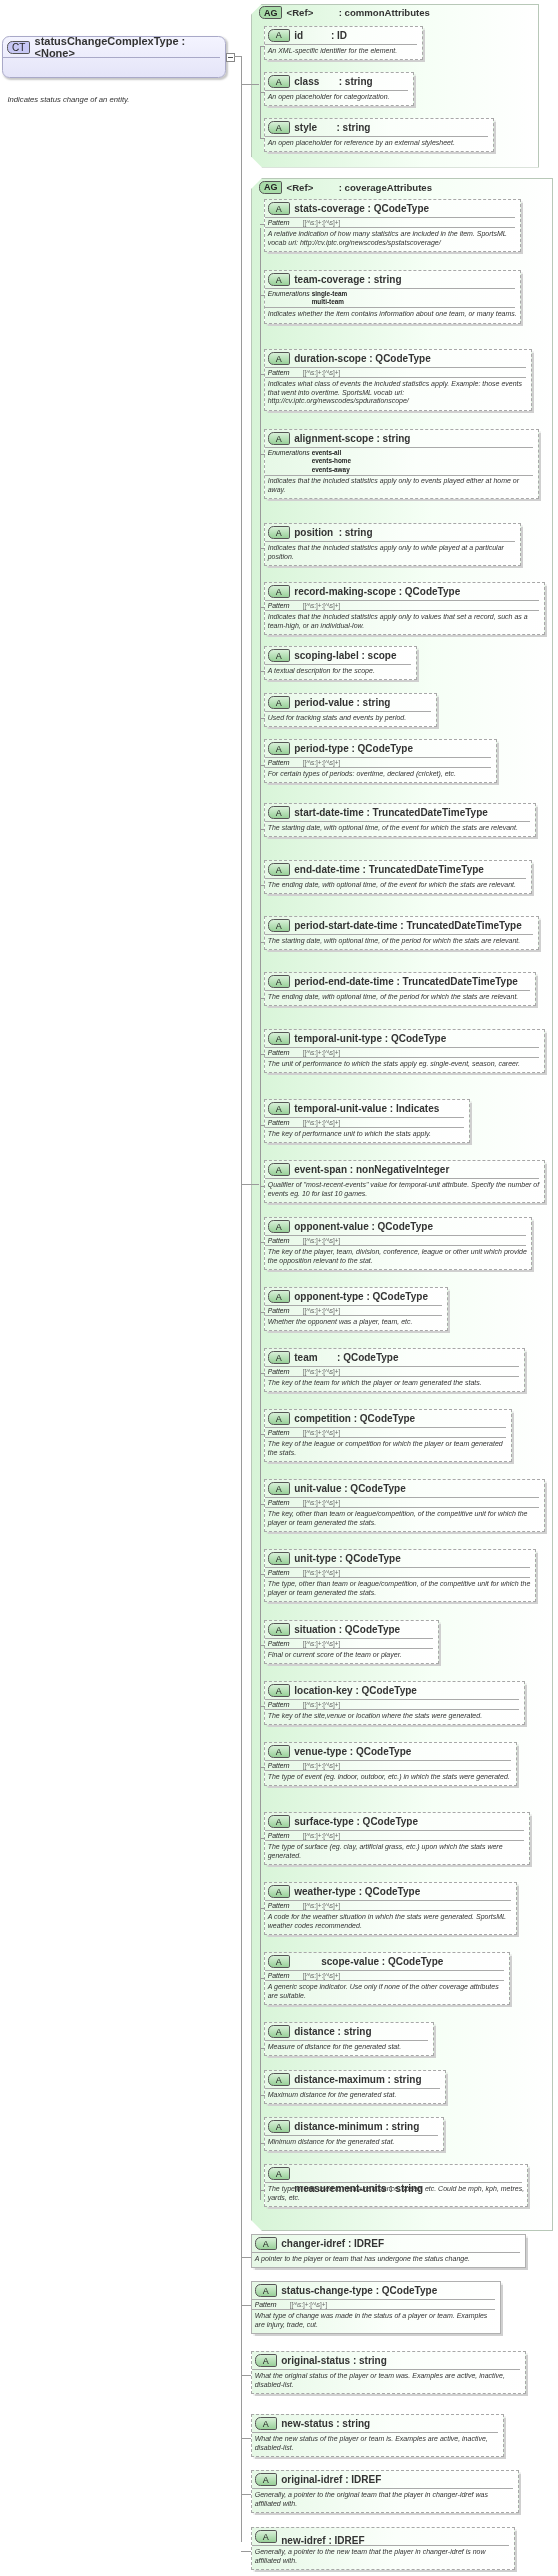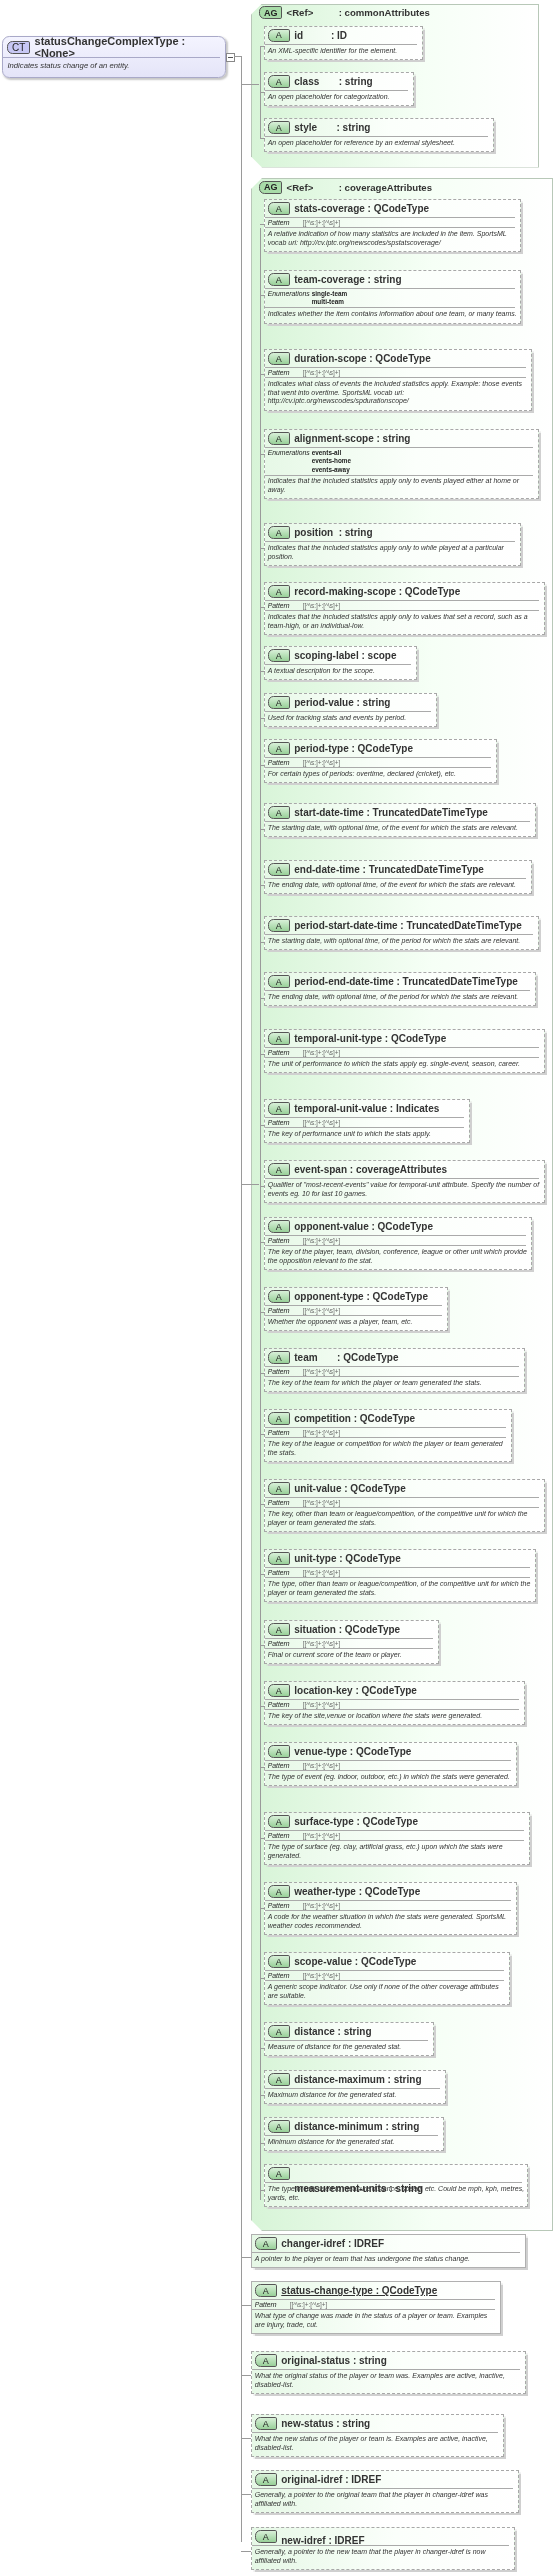"Indicates status change of an" .ct-desc { margin-top: none -> 34px }
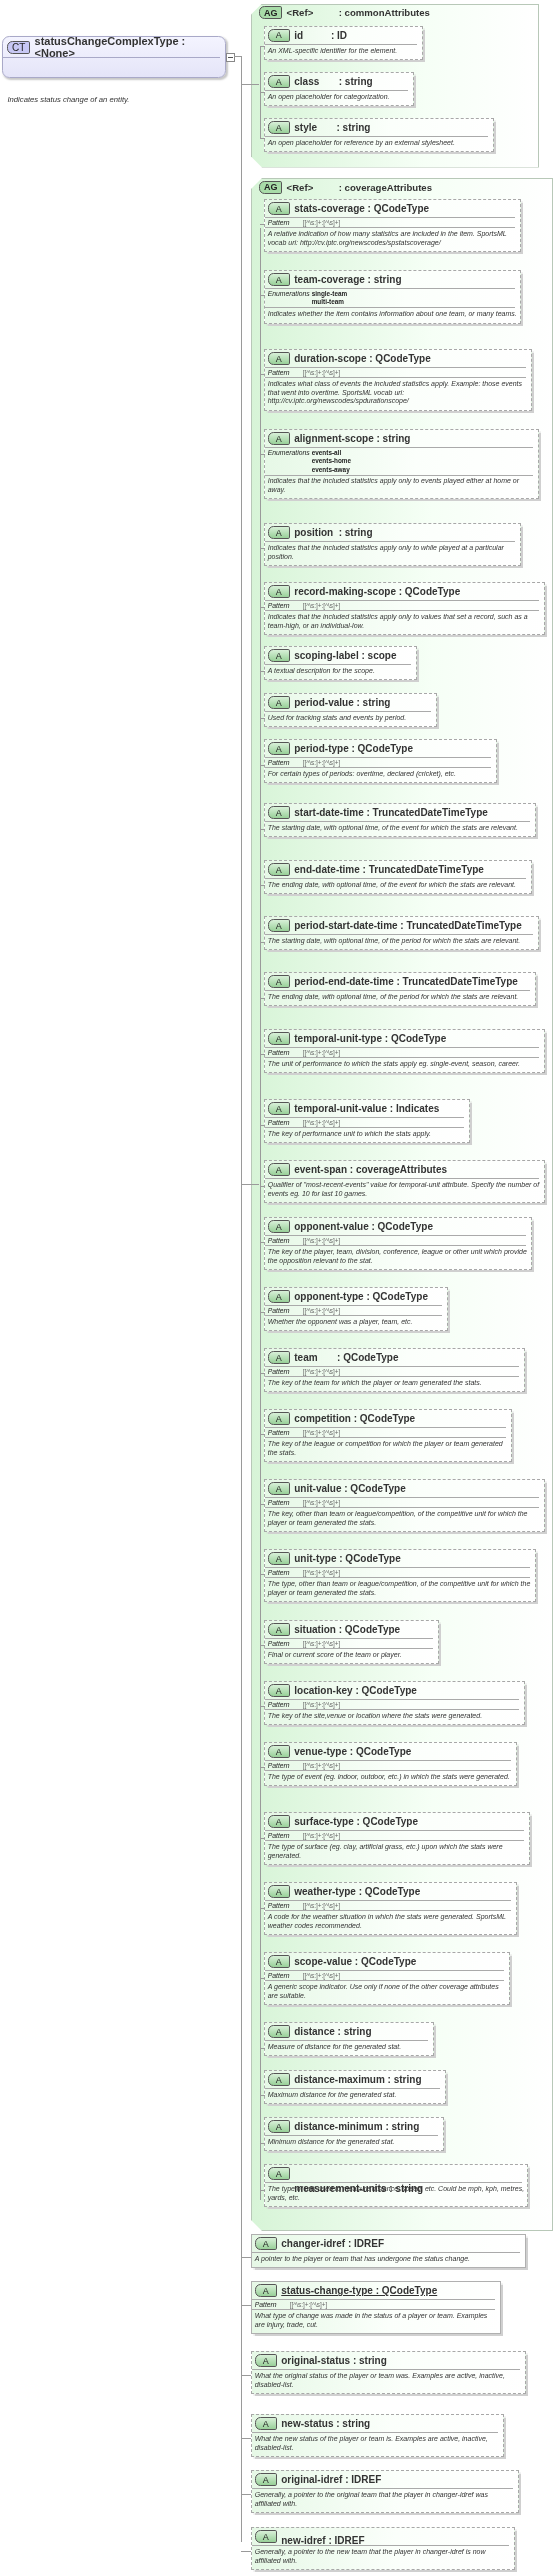"event-span : coverageAttributes" span.attr-name { text: coverageAttributes -> nonNegativeInteger }
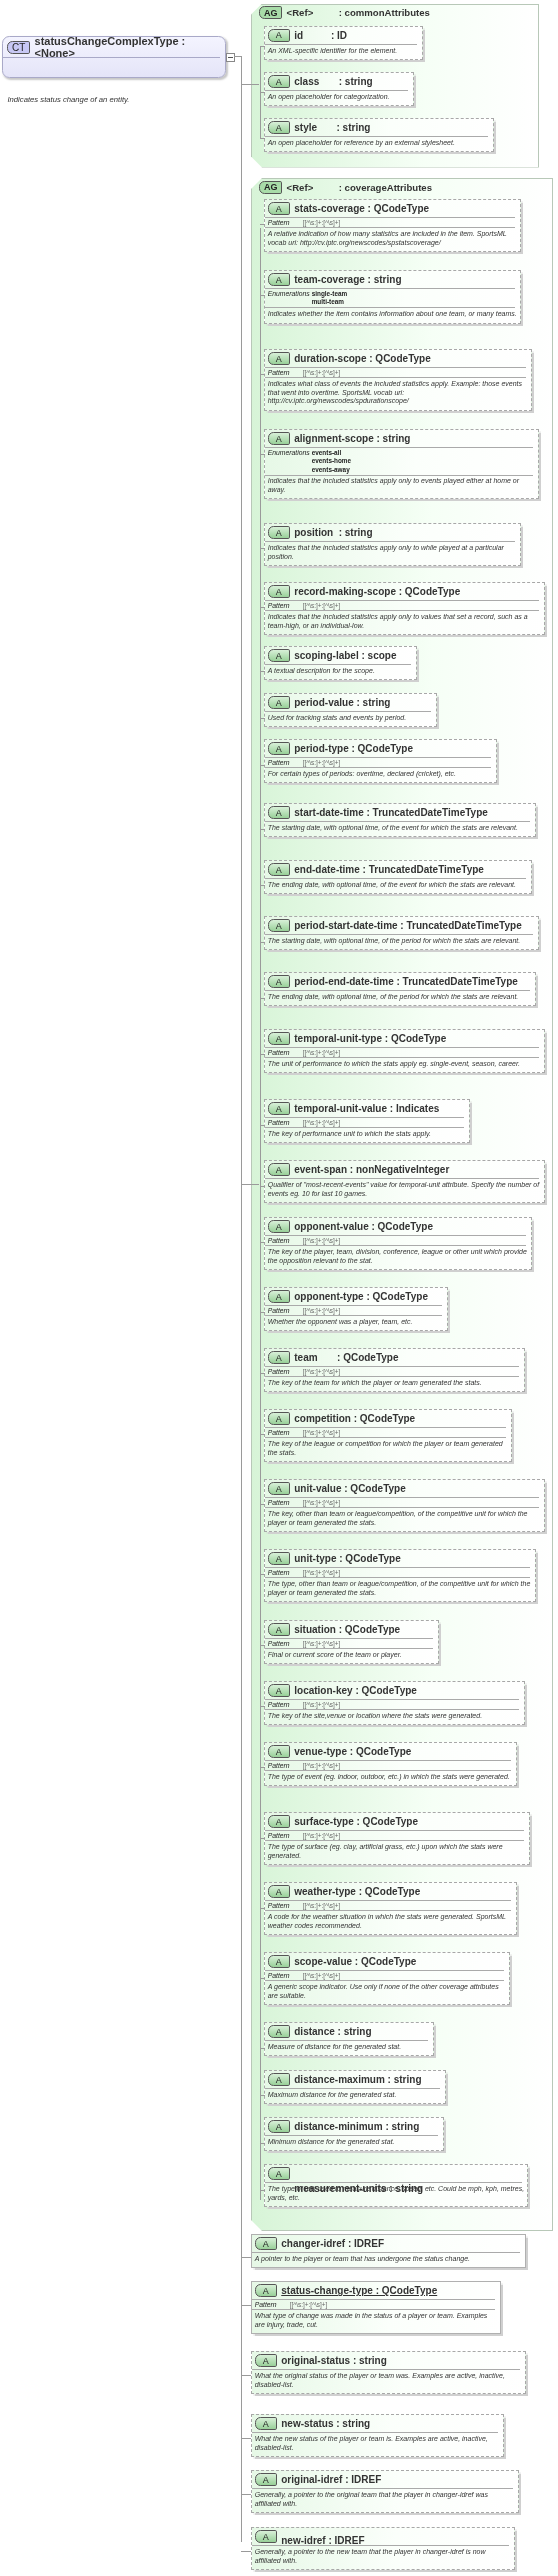"scope-value : QCodeType" span.attr-name { margin-left: none -> 27px }
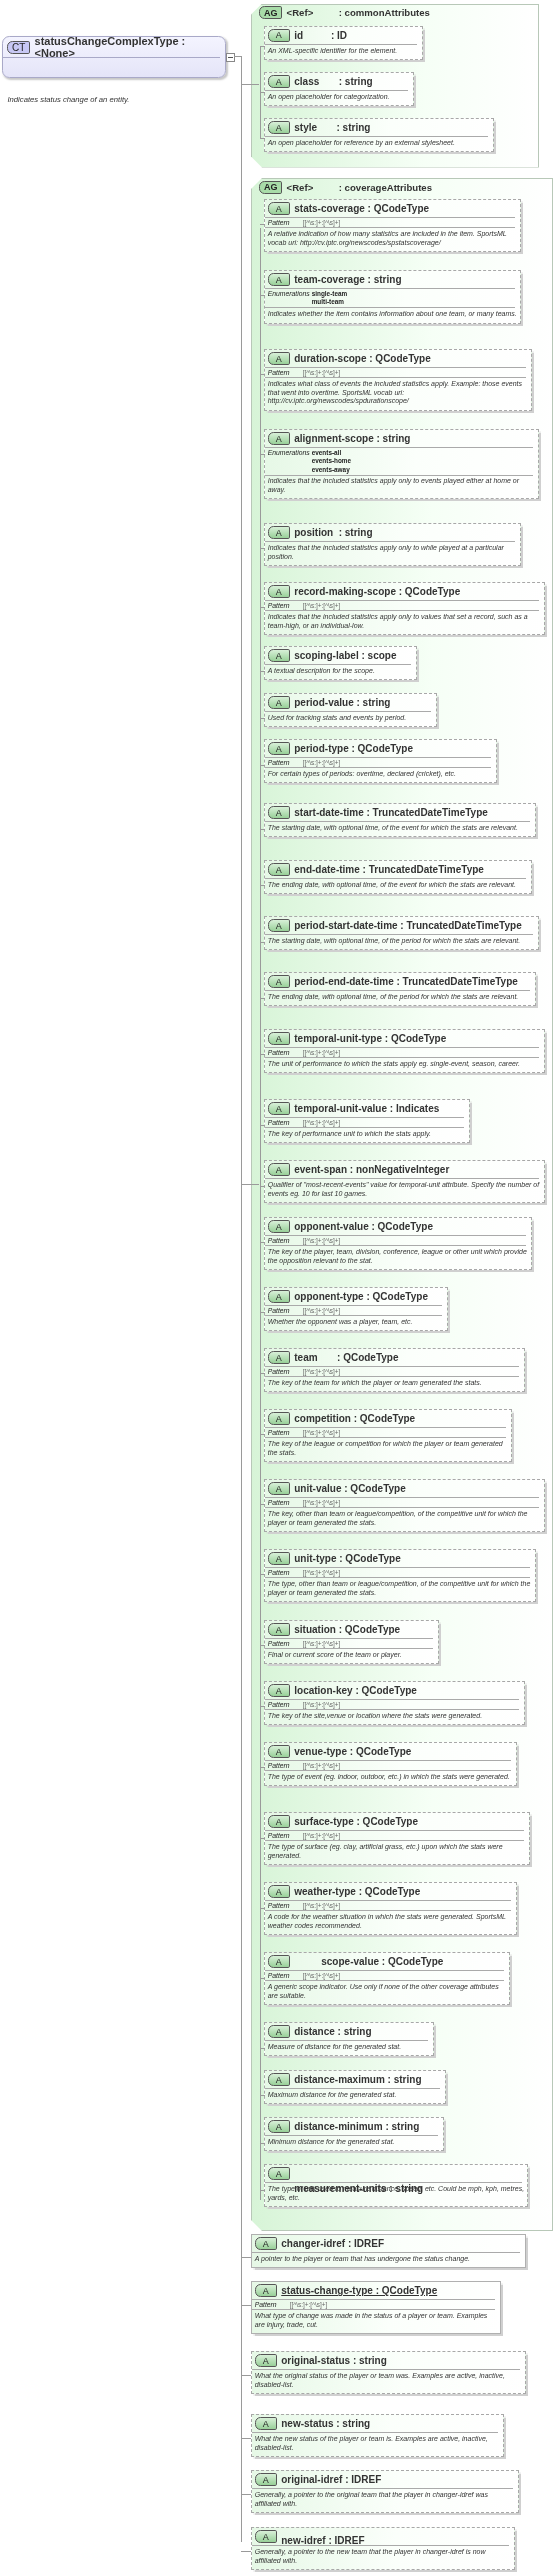"status-change-type : QCodeType" span.attr-name { text-decoration: underline -> none }
